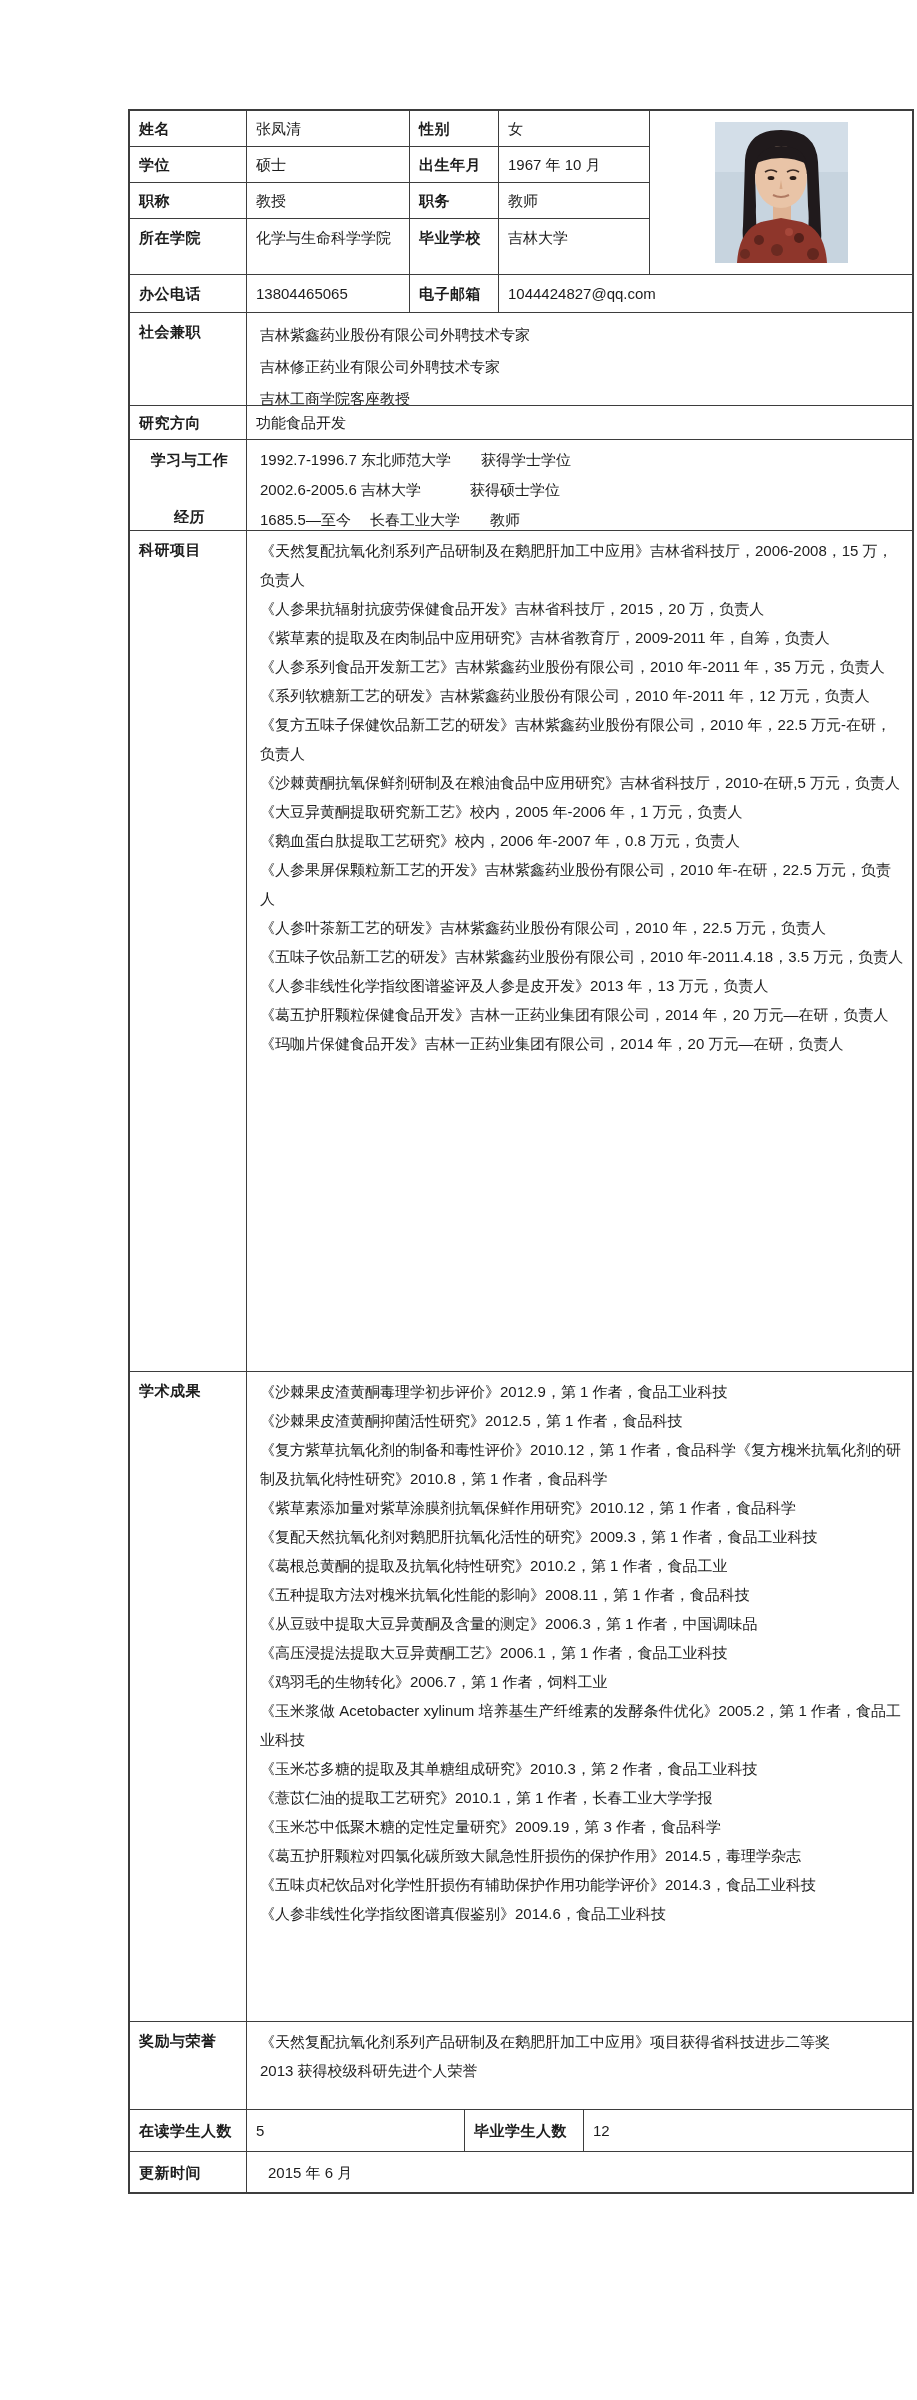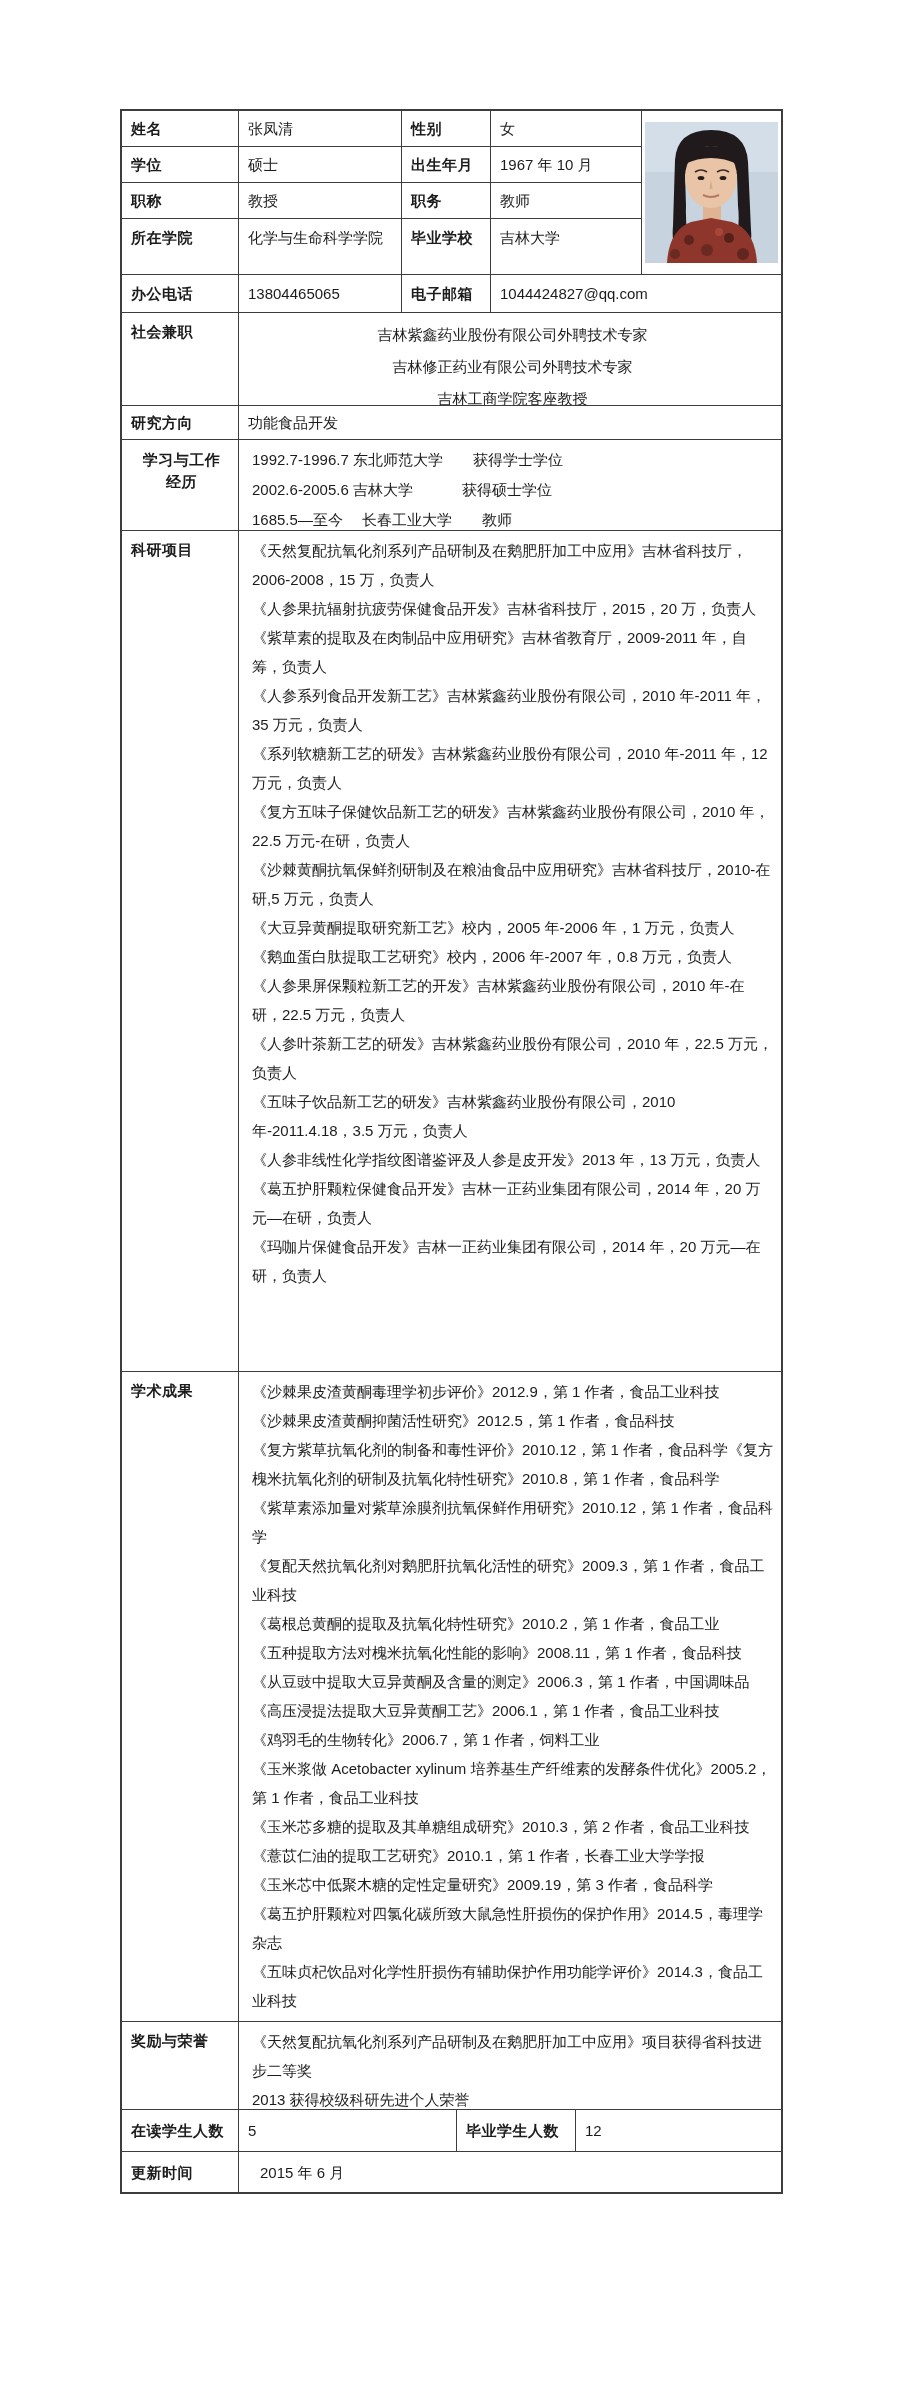"姓名" .doc-table { left: 120px -> 128px; width: 663px -> 786px }
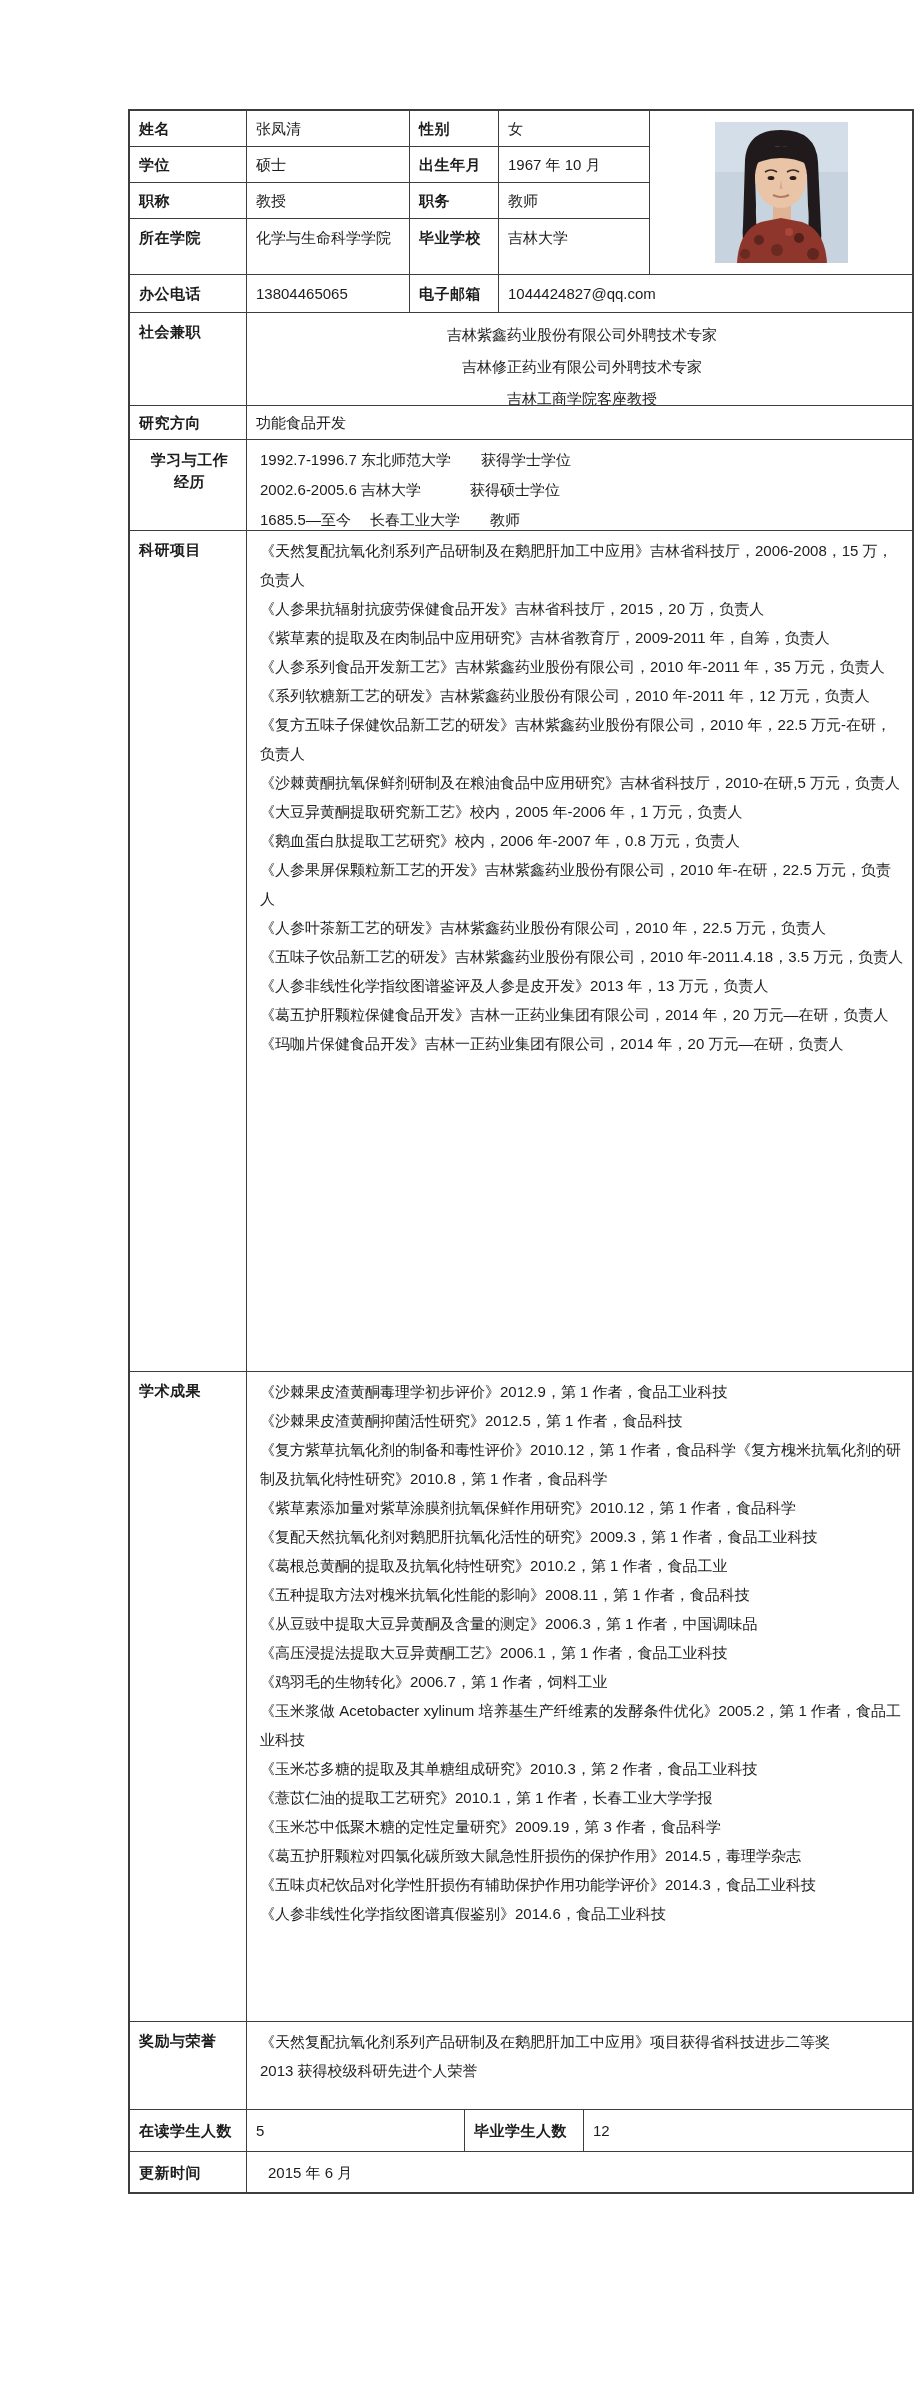"吉林紫鑫药业股份有限公司外聘技术专家" .soc .item { text-align: center -> none }
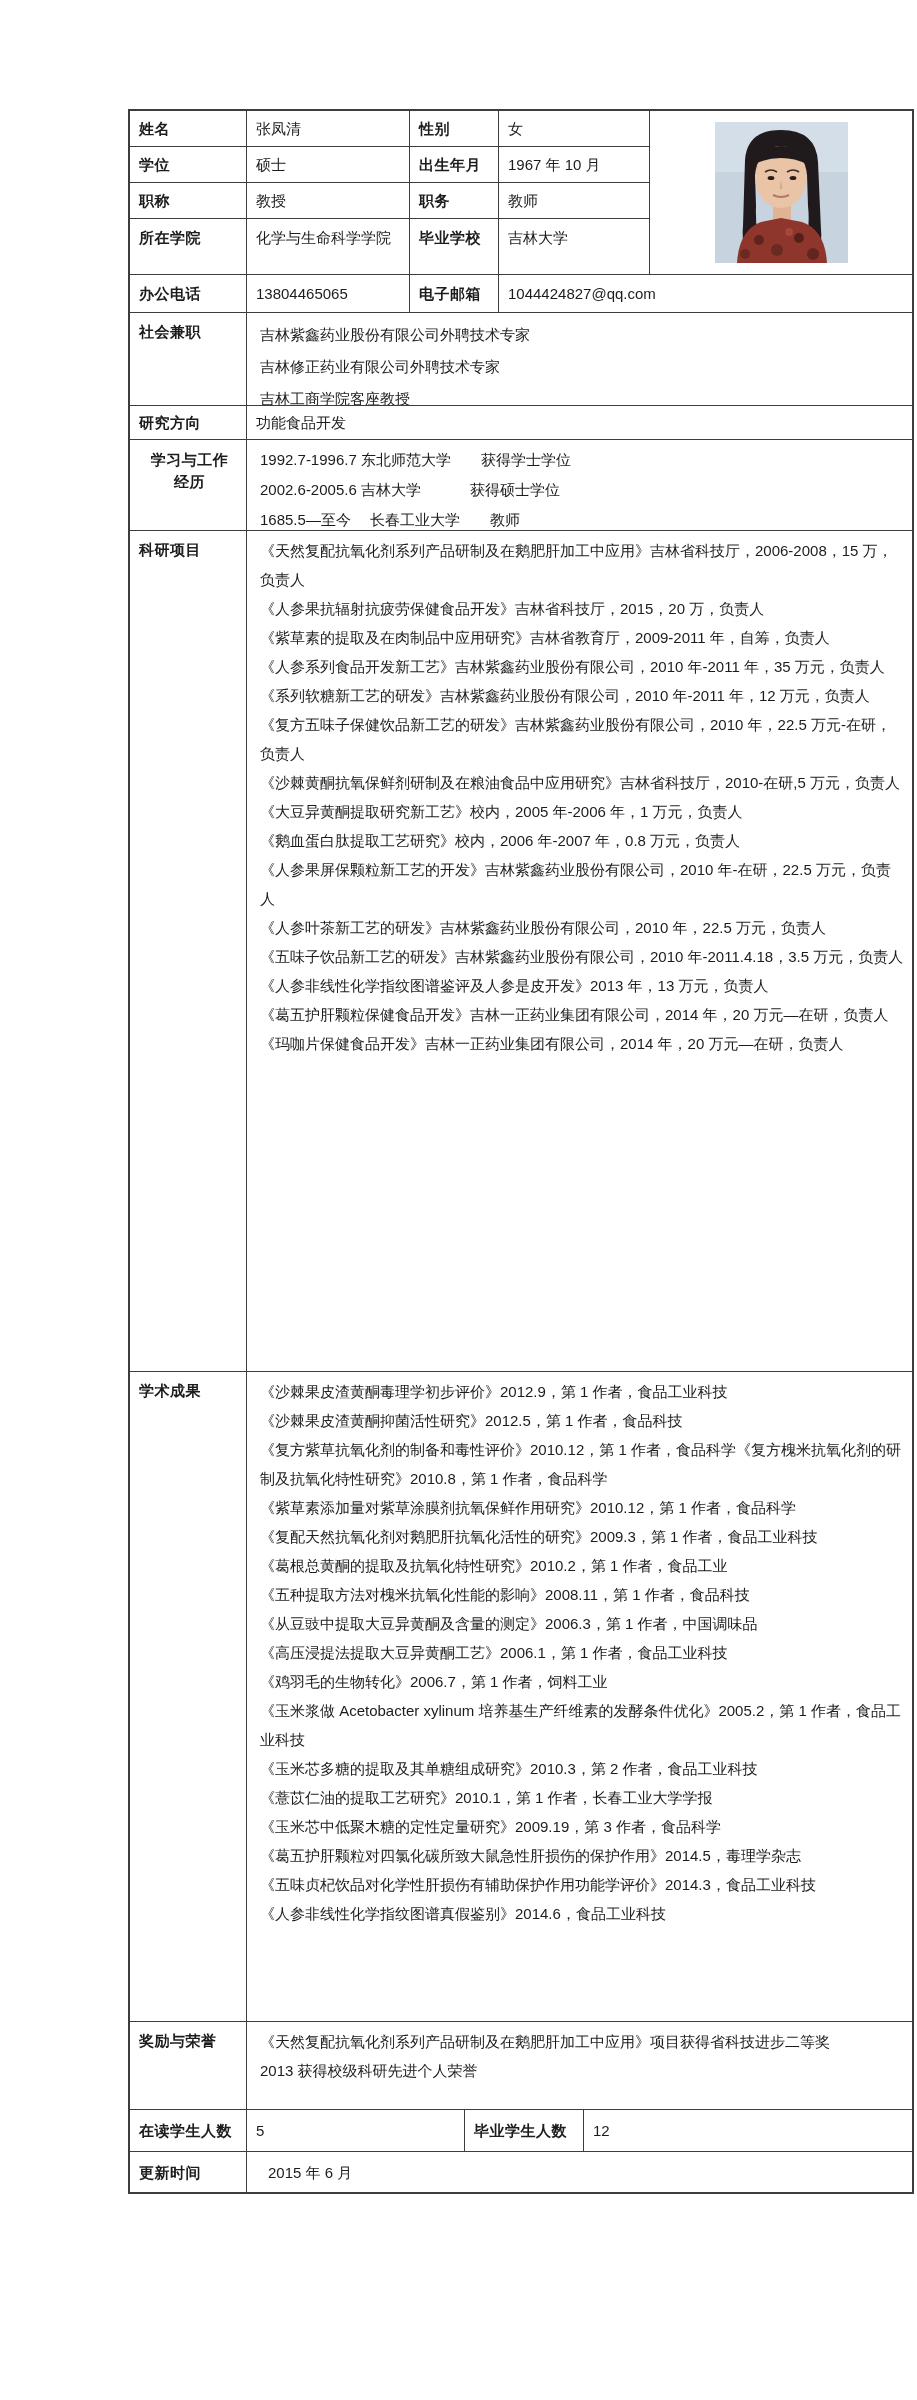"学习与工作" .label-stack { justify-content: flex-start -> space-between }
